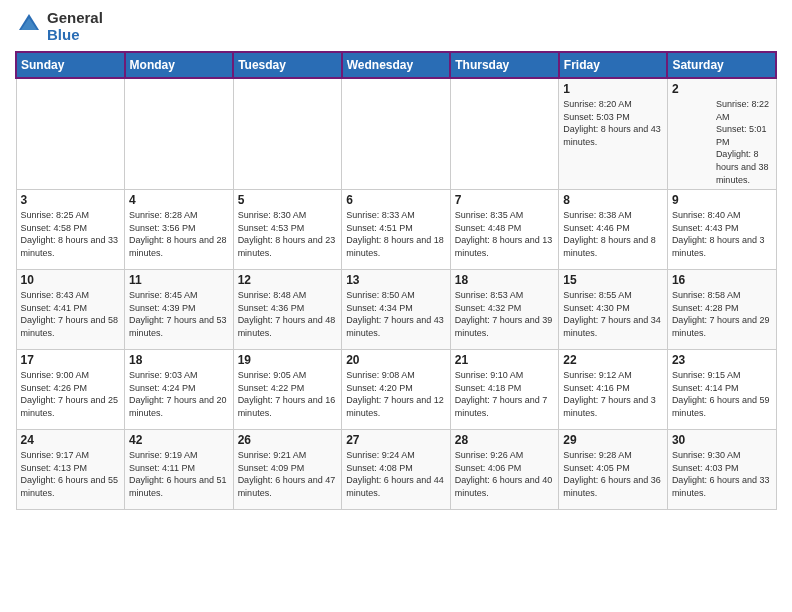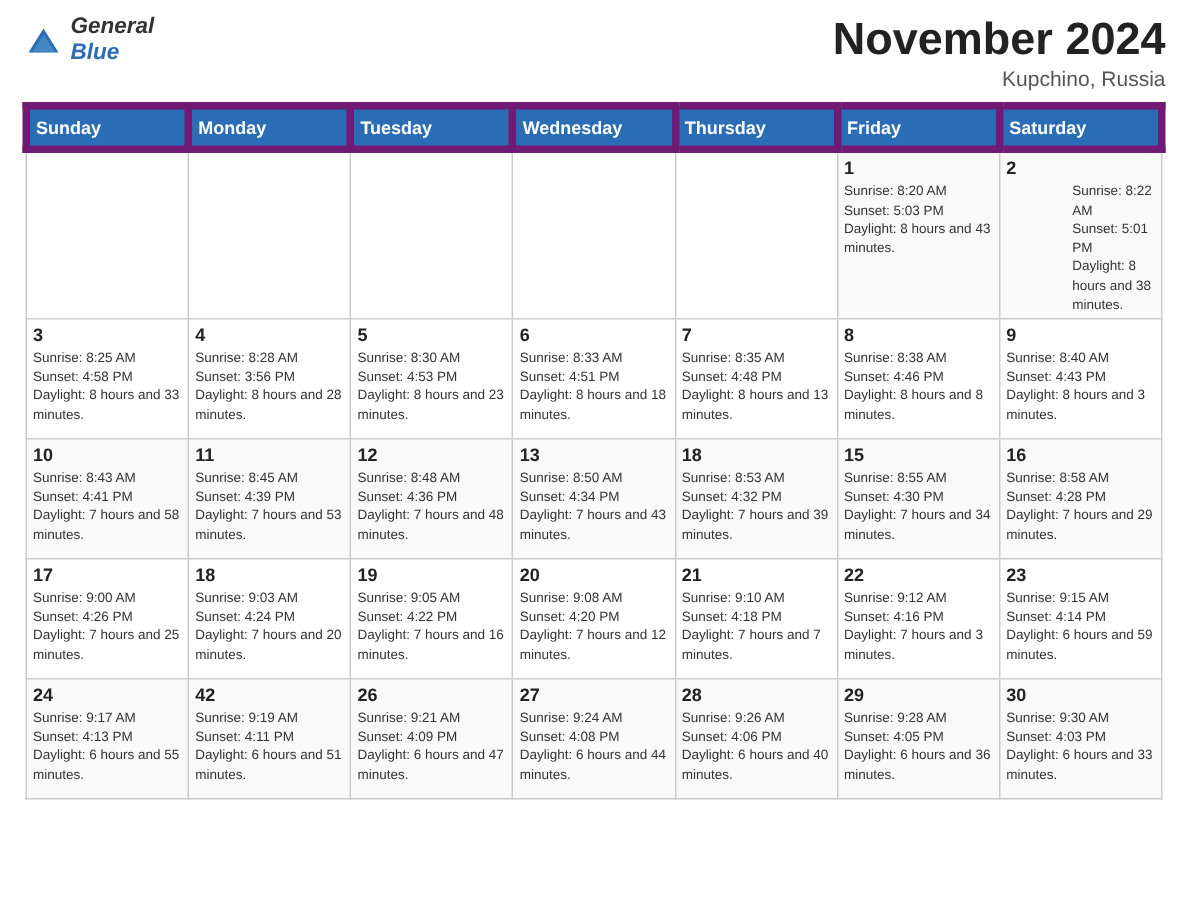"General" .logo { align-items: flex-end -> flex-start; font-style: italic -> none }
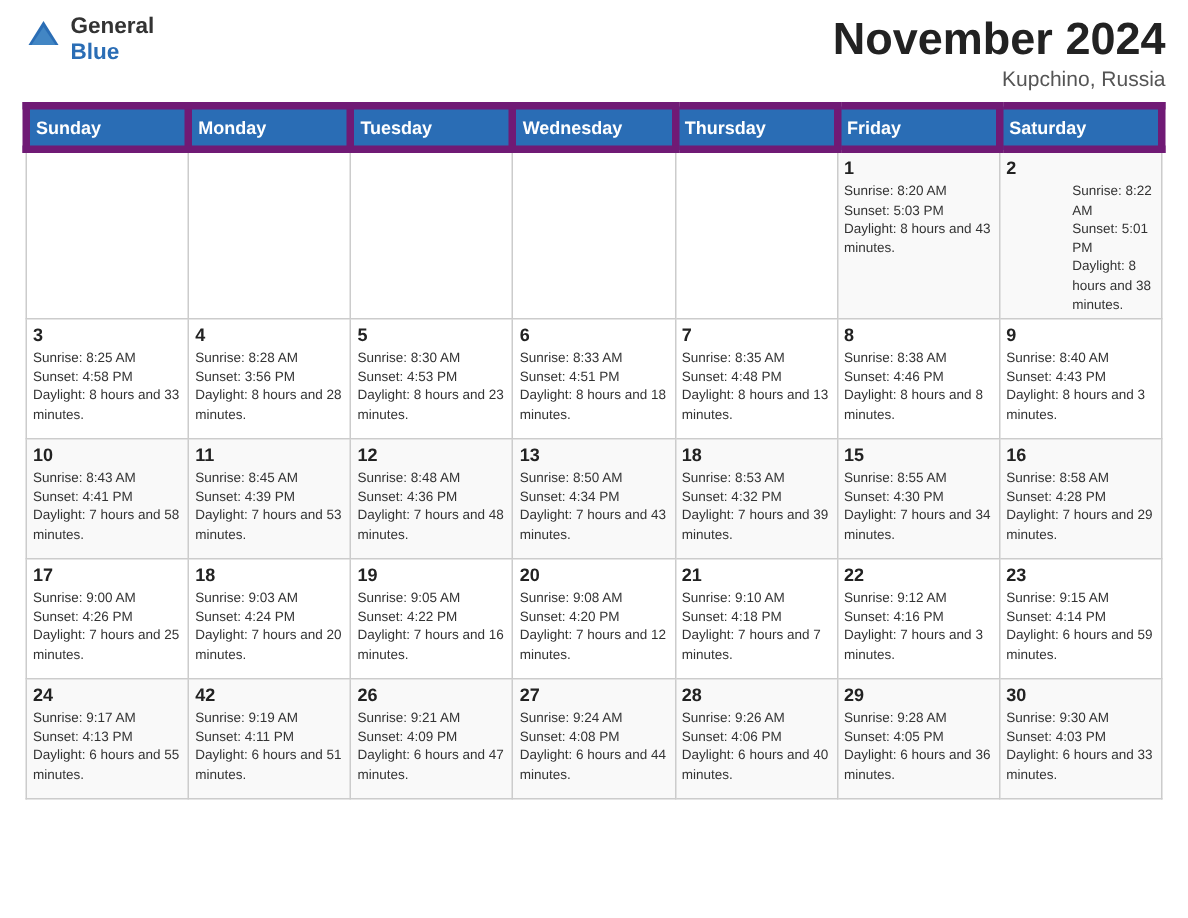"November 2024" div.title-block { html: <div> <div>November 2024</div> <div>Kupchino, Russia</div> </div> -> none }
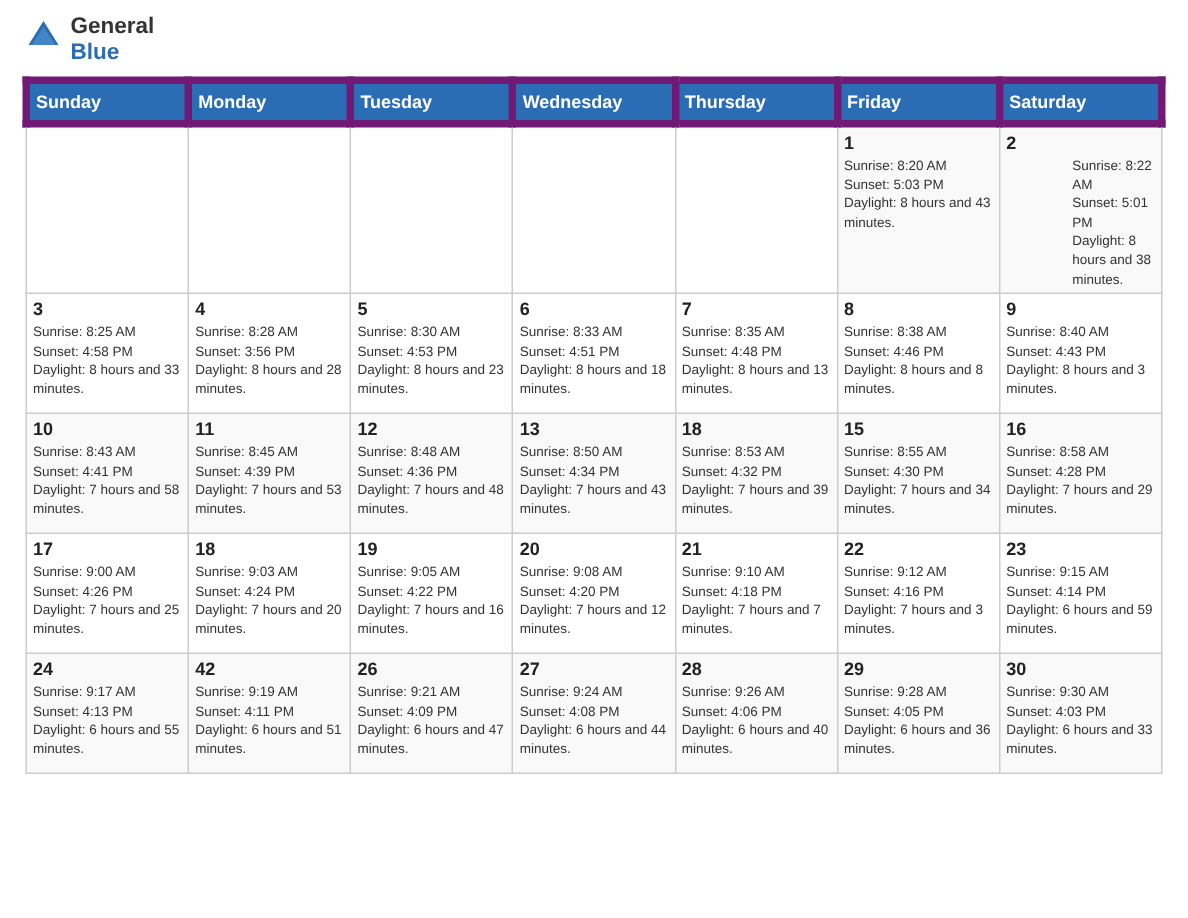"Sunday" thead th { border: 5px solid #701a75 -> 2px solid #701a75 }
